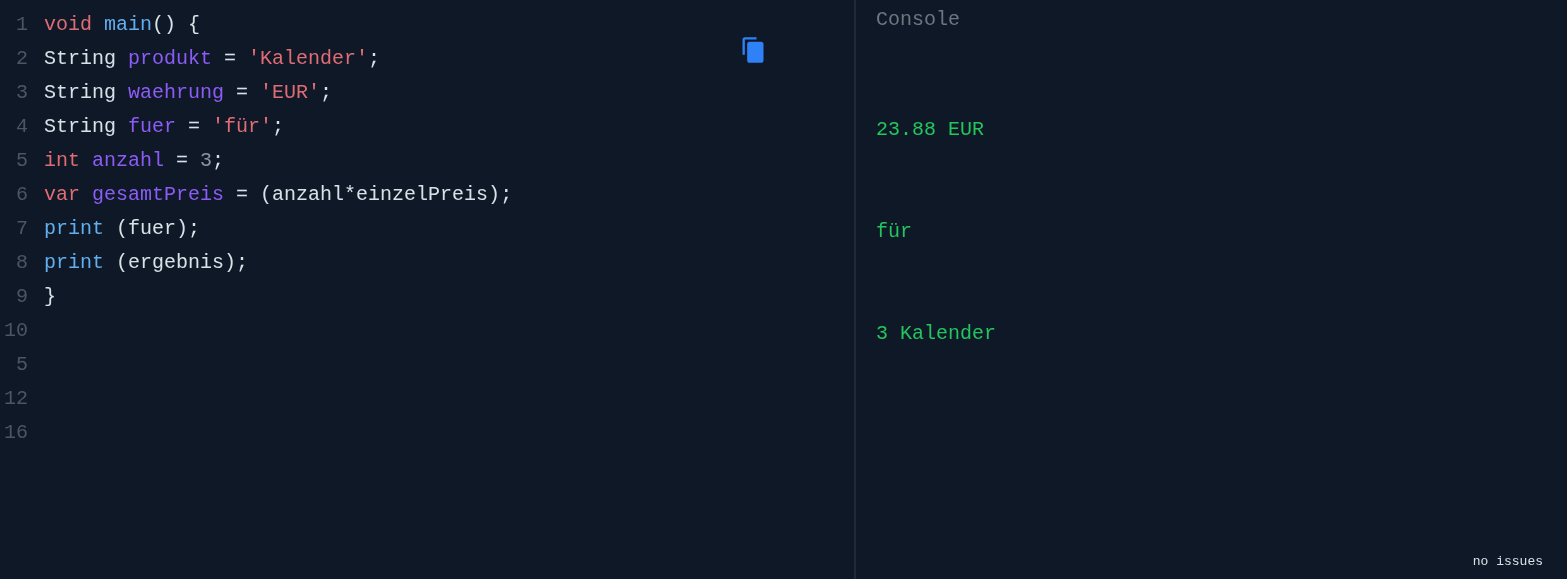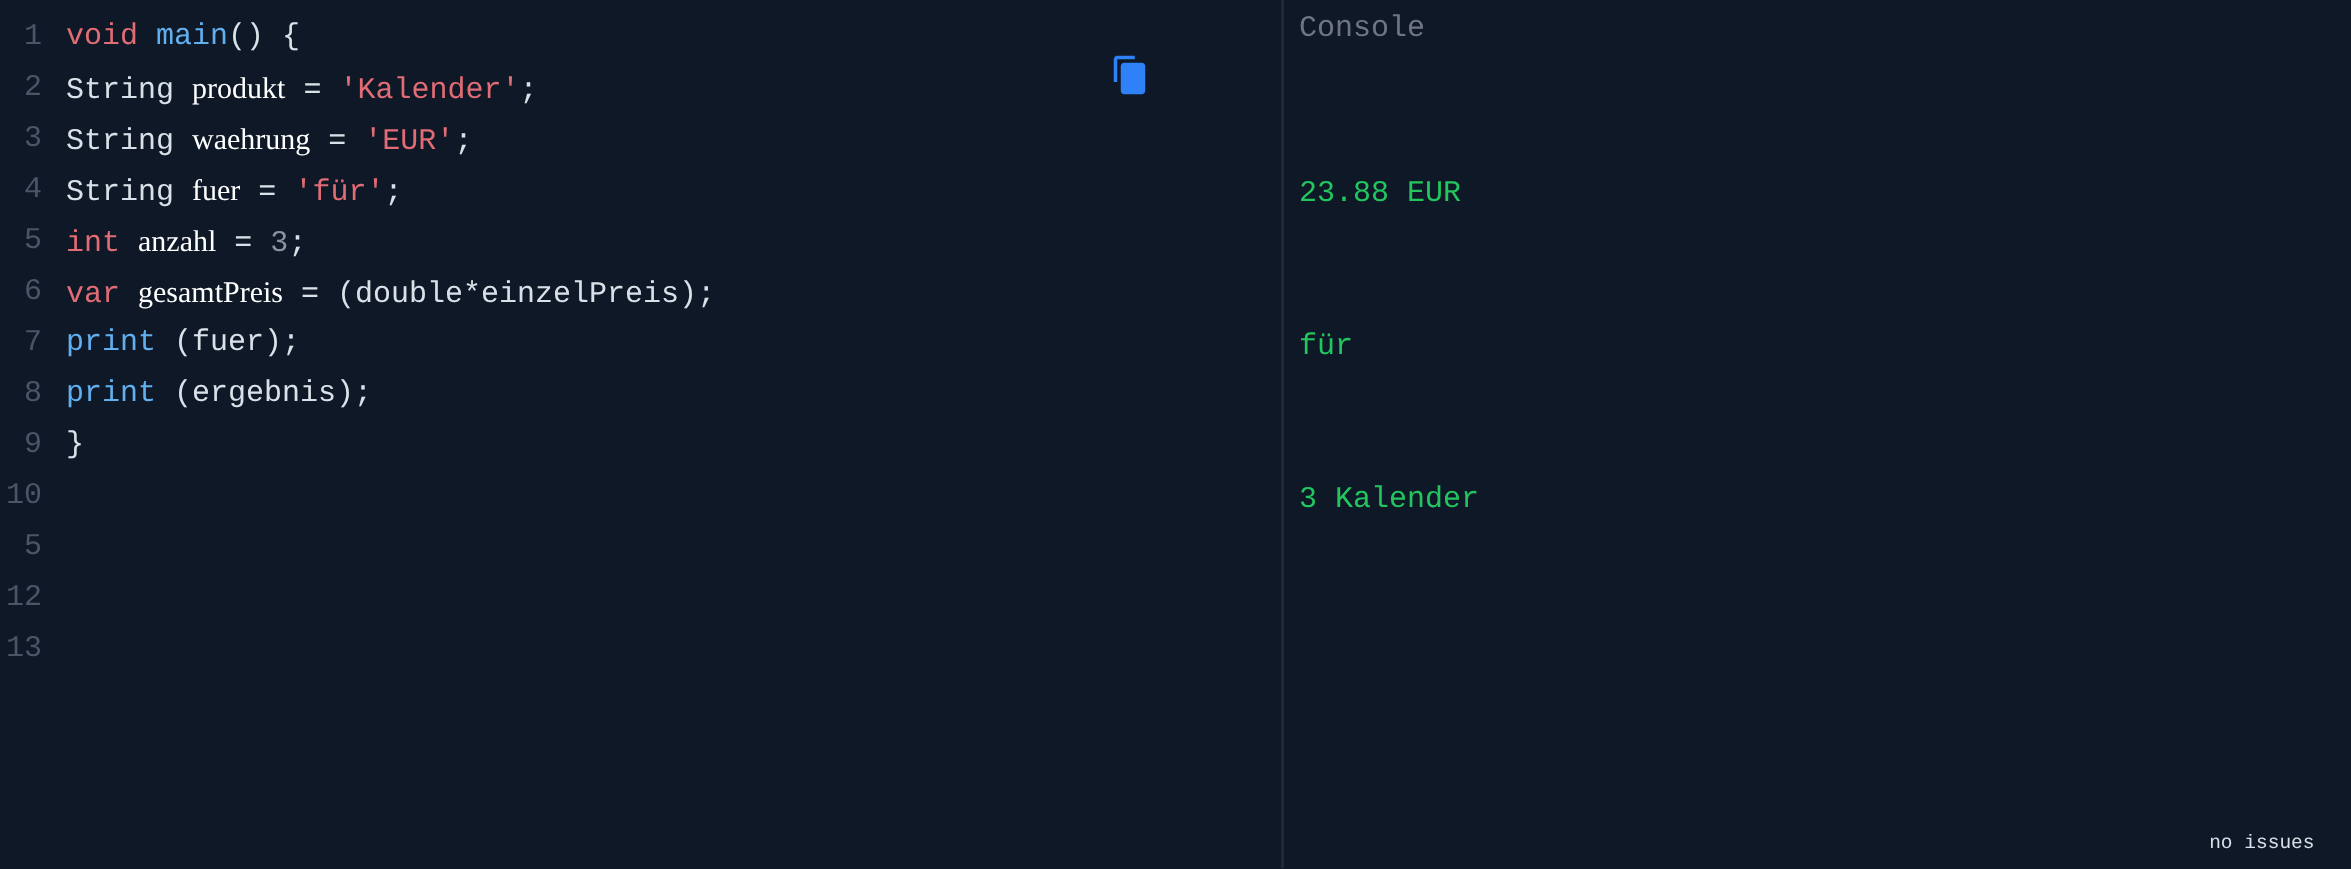"Console" .console-pane { padding: 8px 18px 0 10px -> 8px 18px 0 20px }
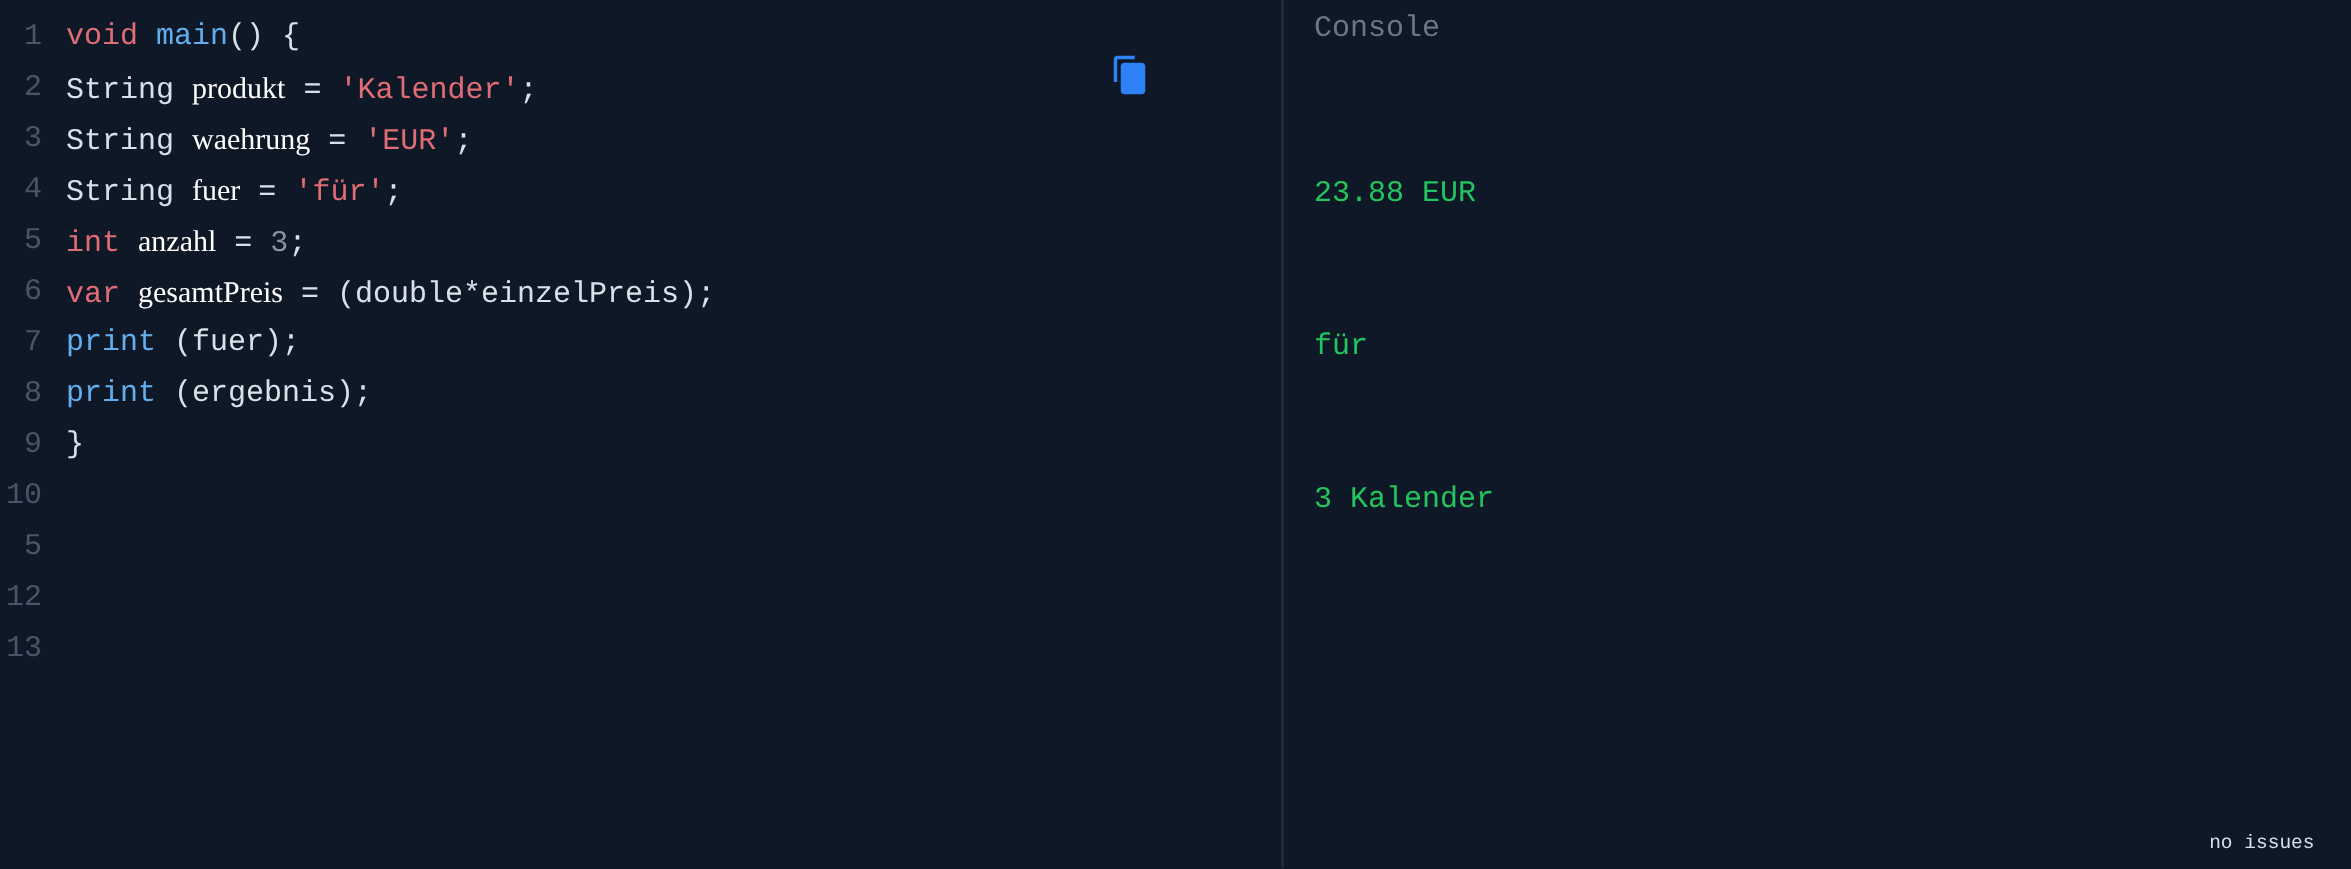"produkt" .c-teal { color: #ffffff -> #8b5cf6; font-family: Liberation Serif, serif -> none }
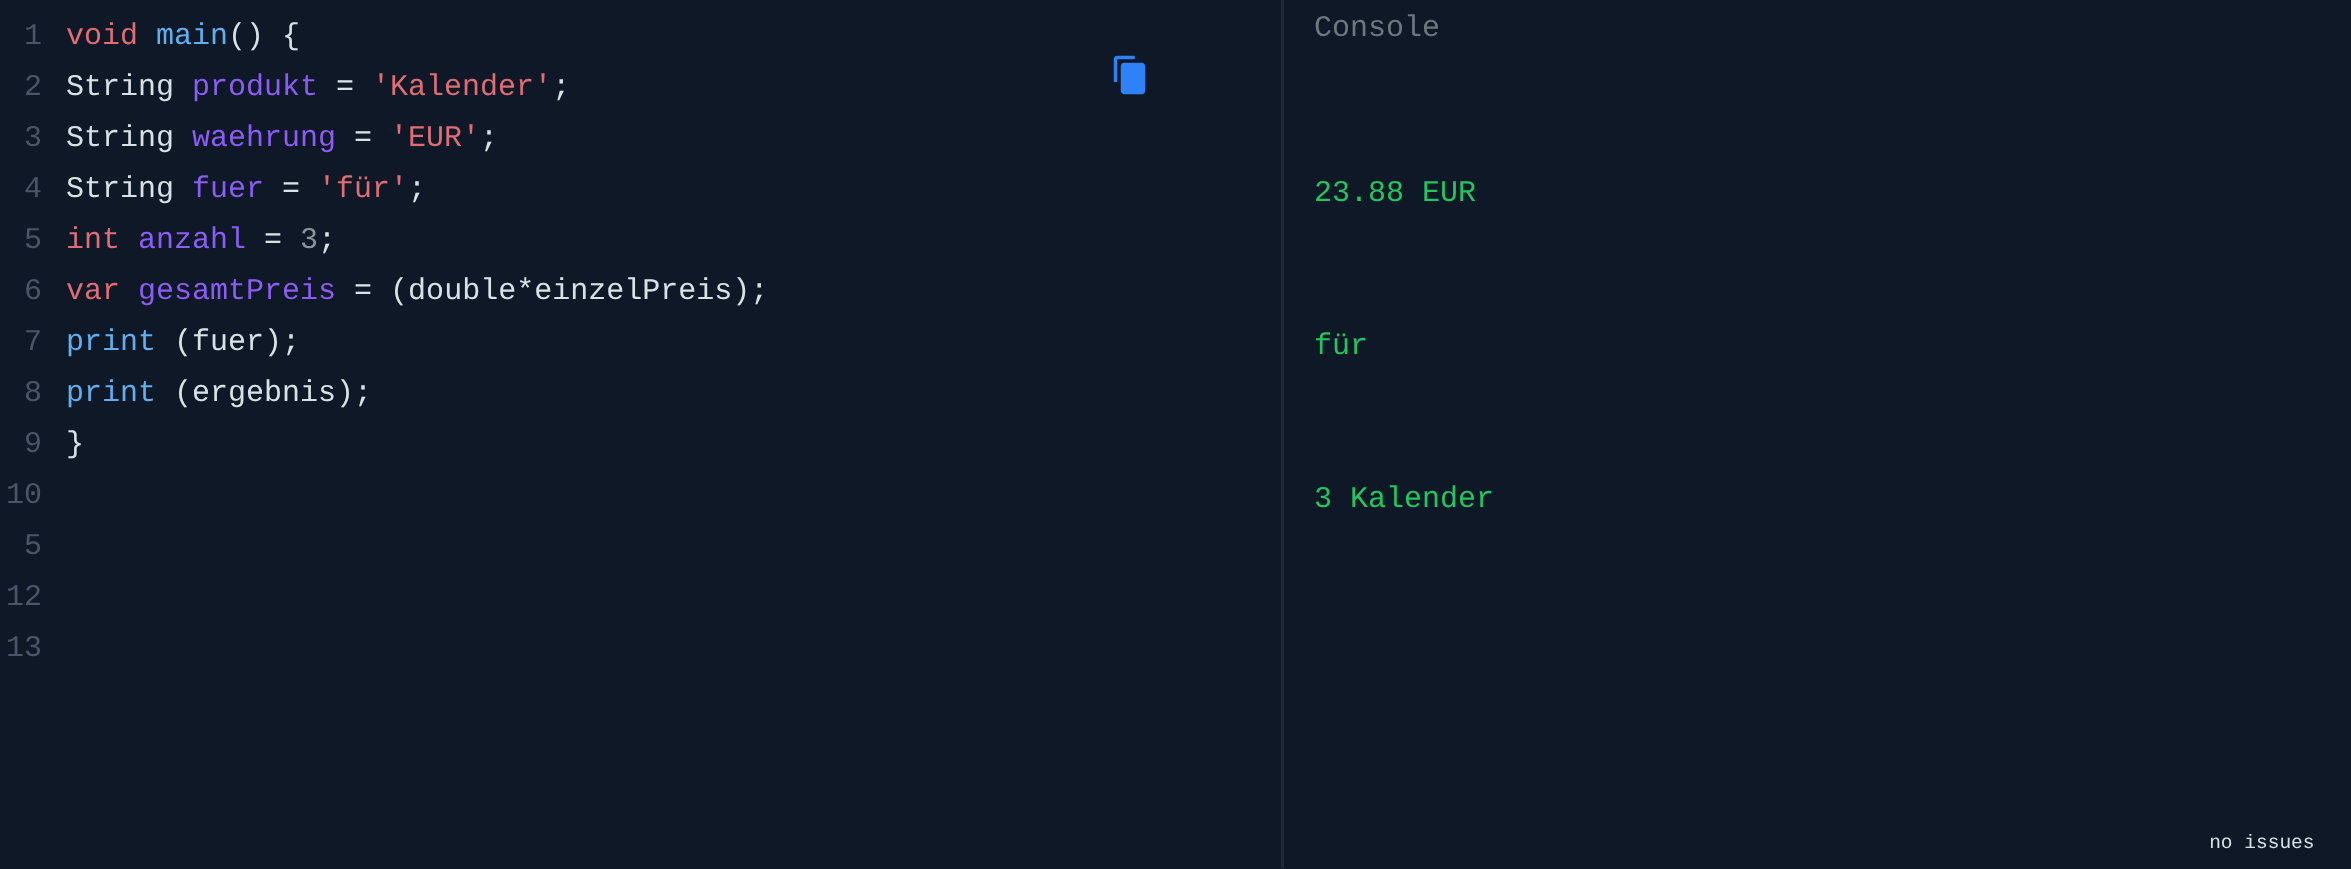"(double*einzelPreis)" span.c-white { text: double -> anzahl }
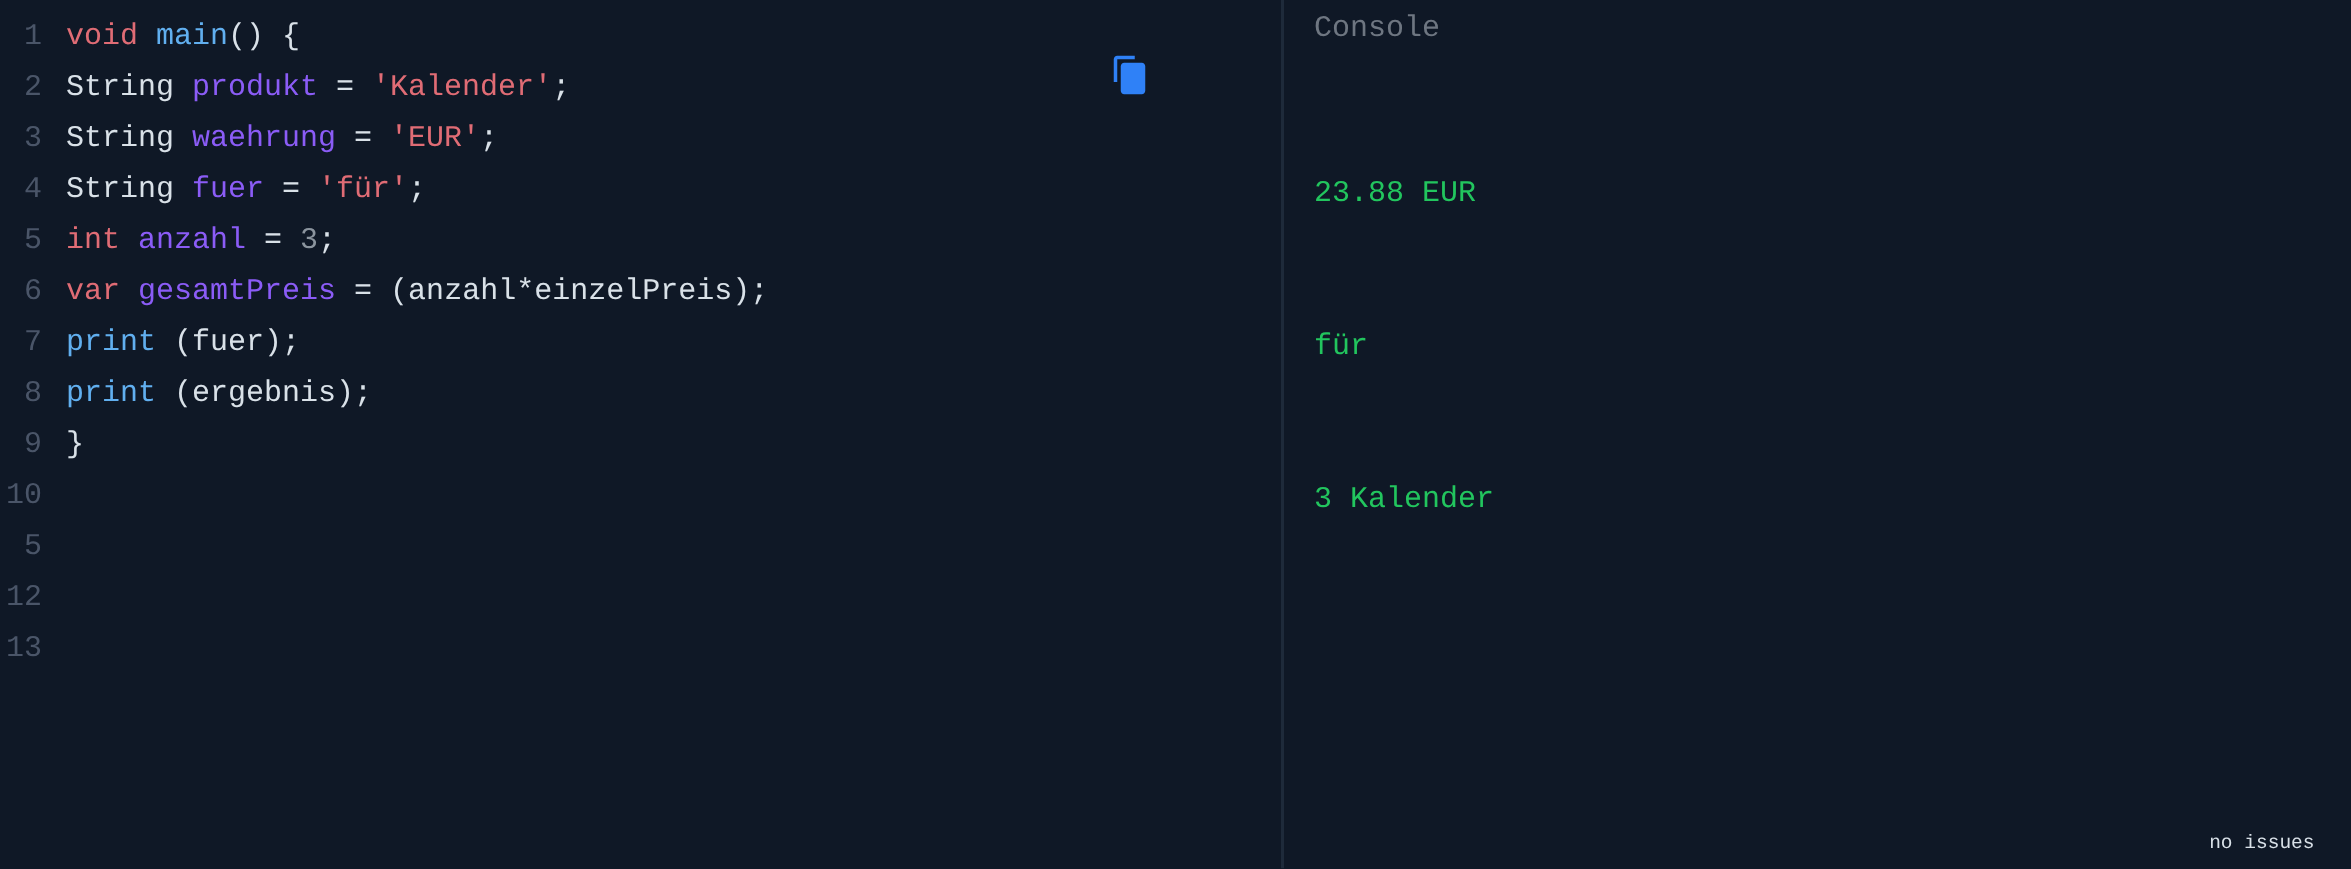"13" div { text: 13 -> 16 }
